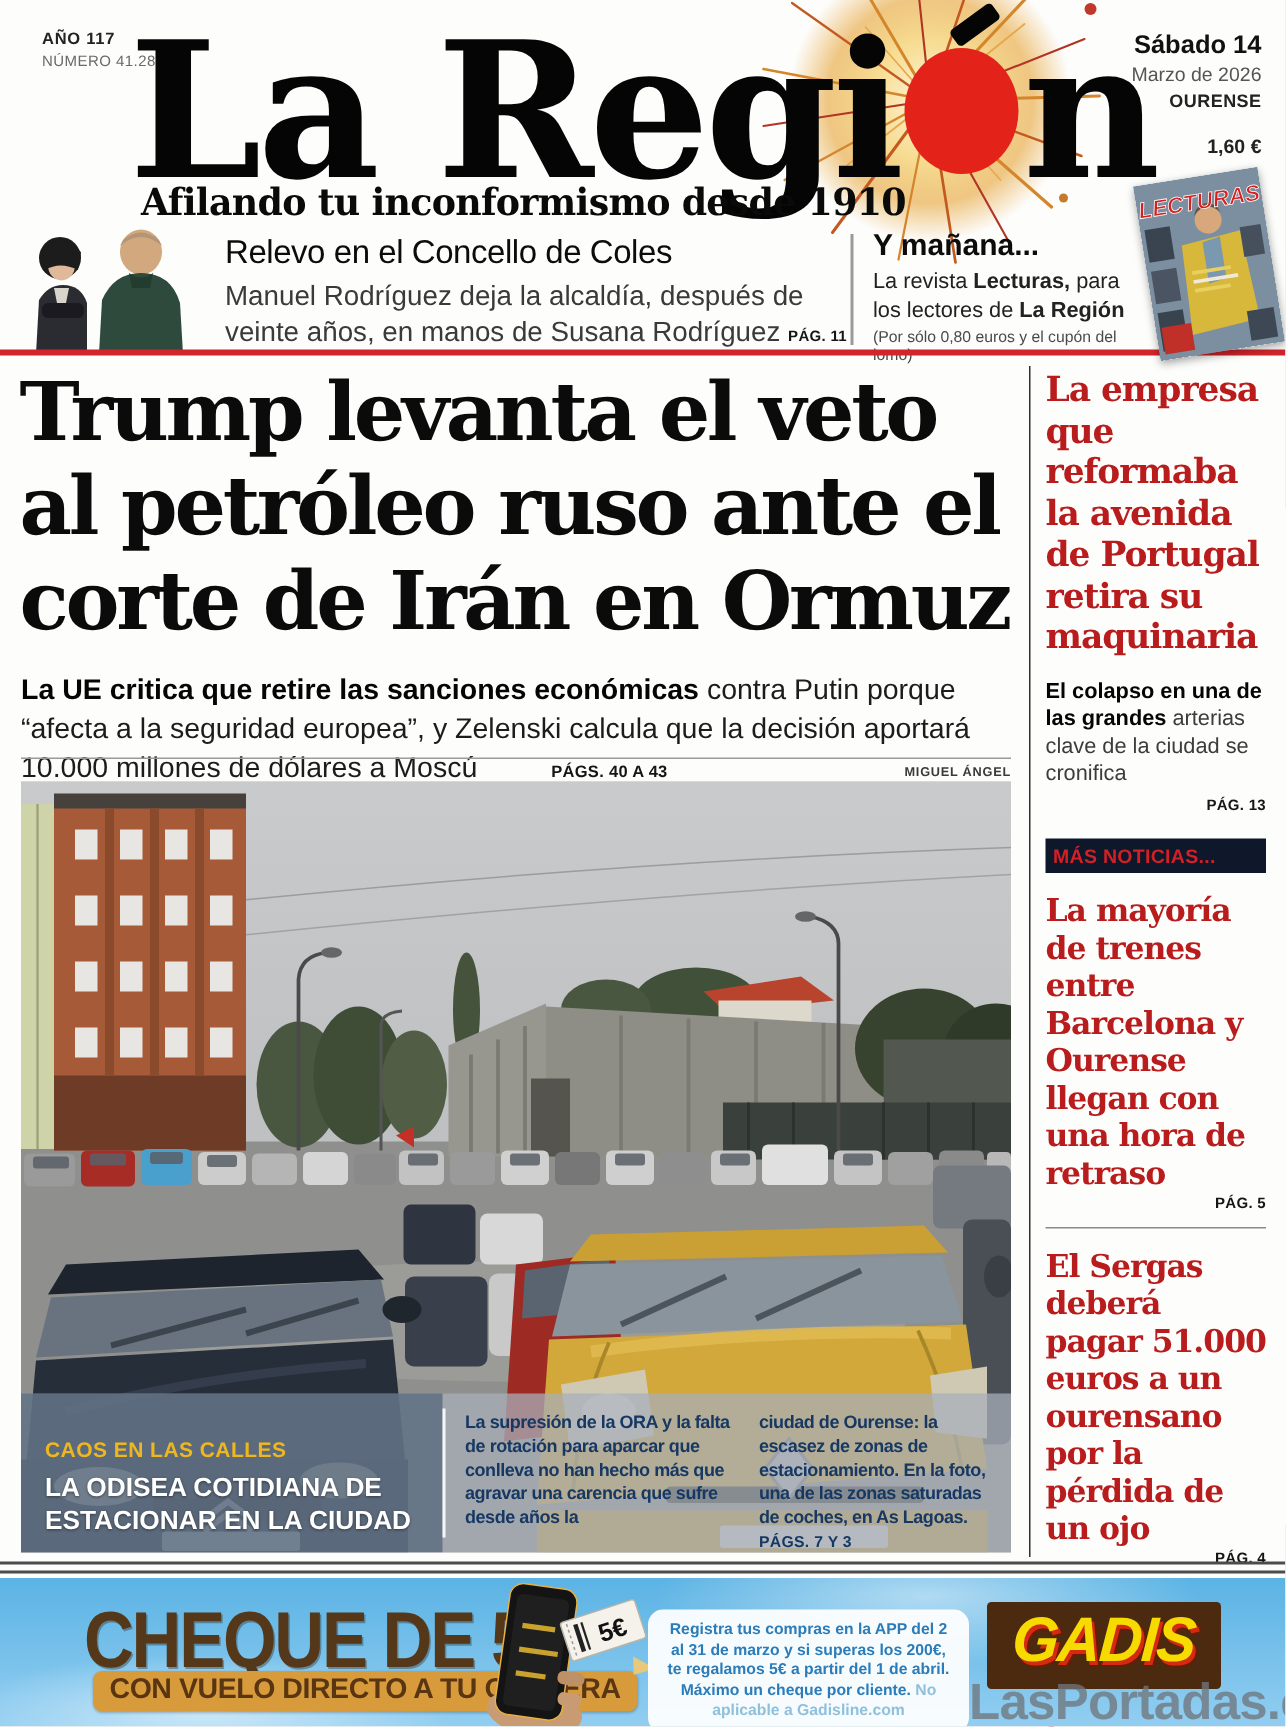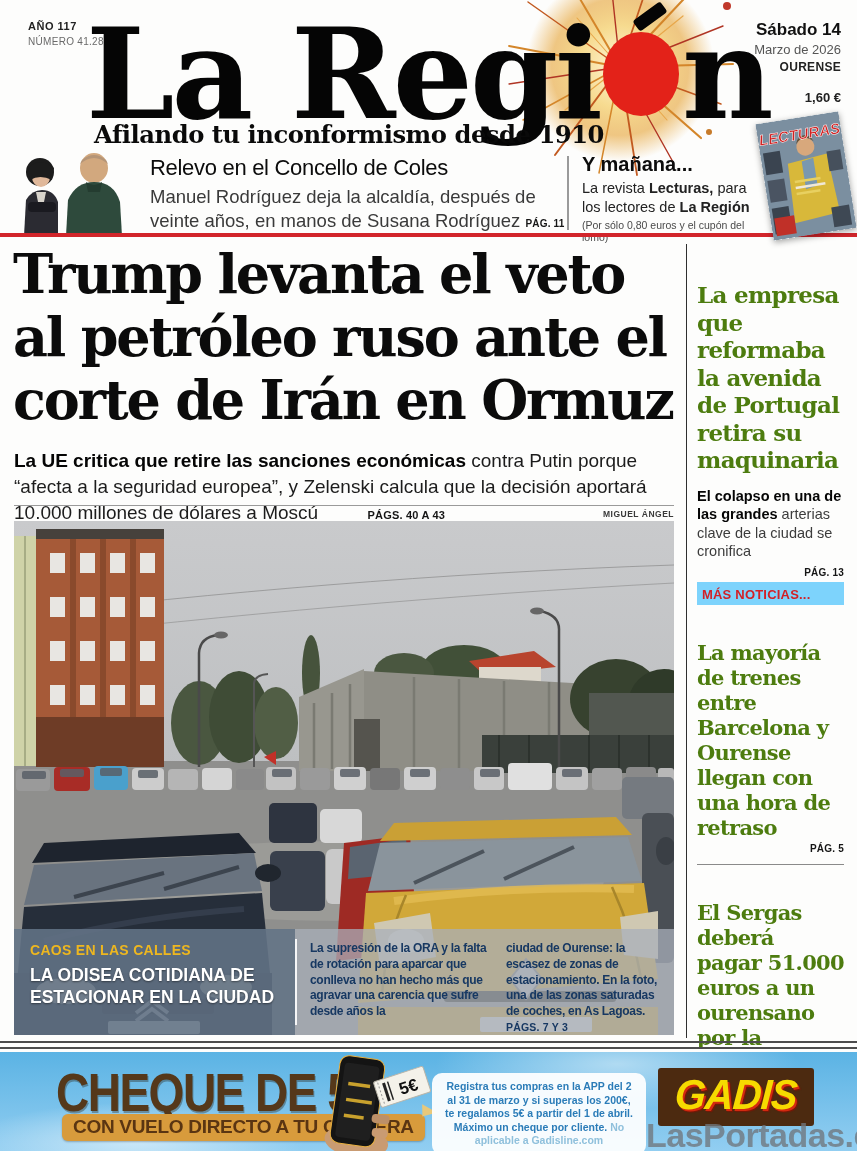"La empresa que reformaba la" .sb-head { color: #4d7c0f -> #b91c1c; margin-top: 35px -> none }
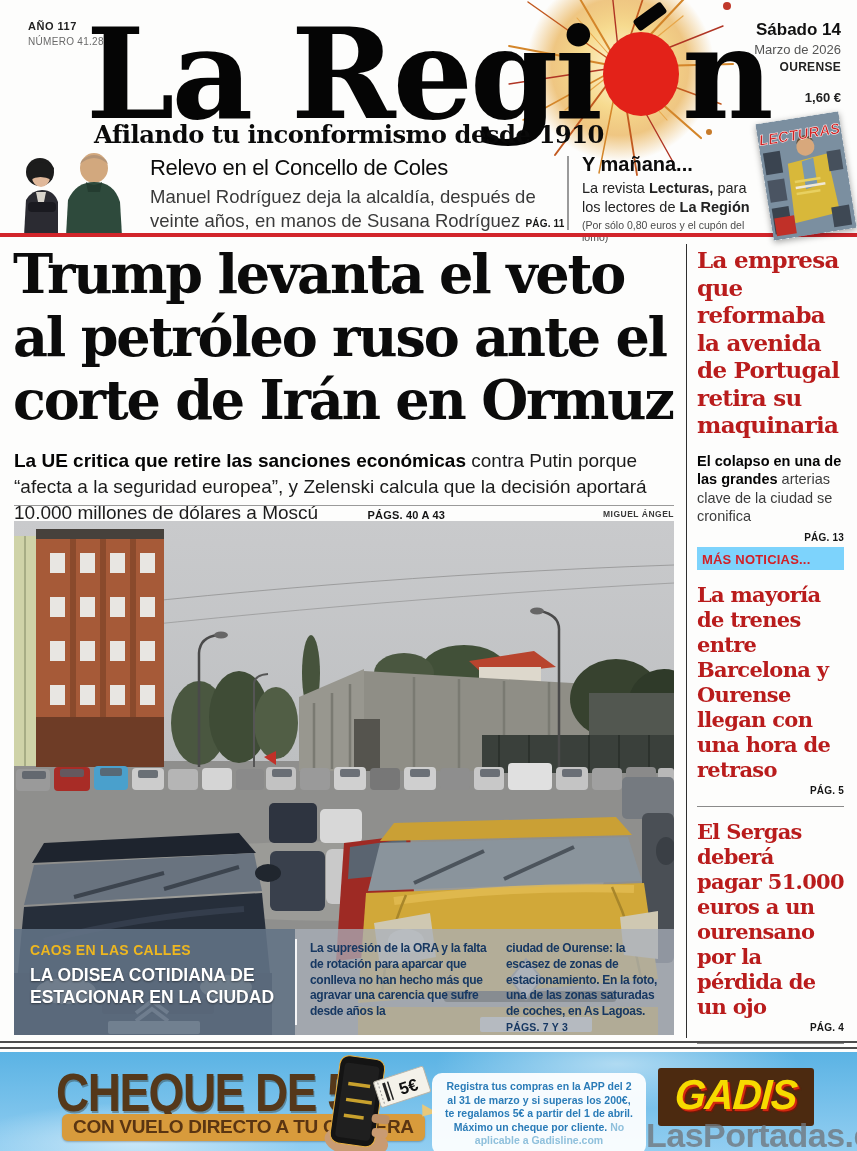"MÁS NOTICIAS..." #morebar { background: #7dd3fc -> #0f172a; margin-top: none -> 12px }
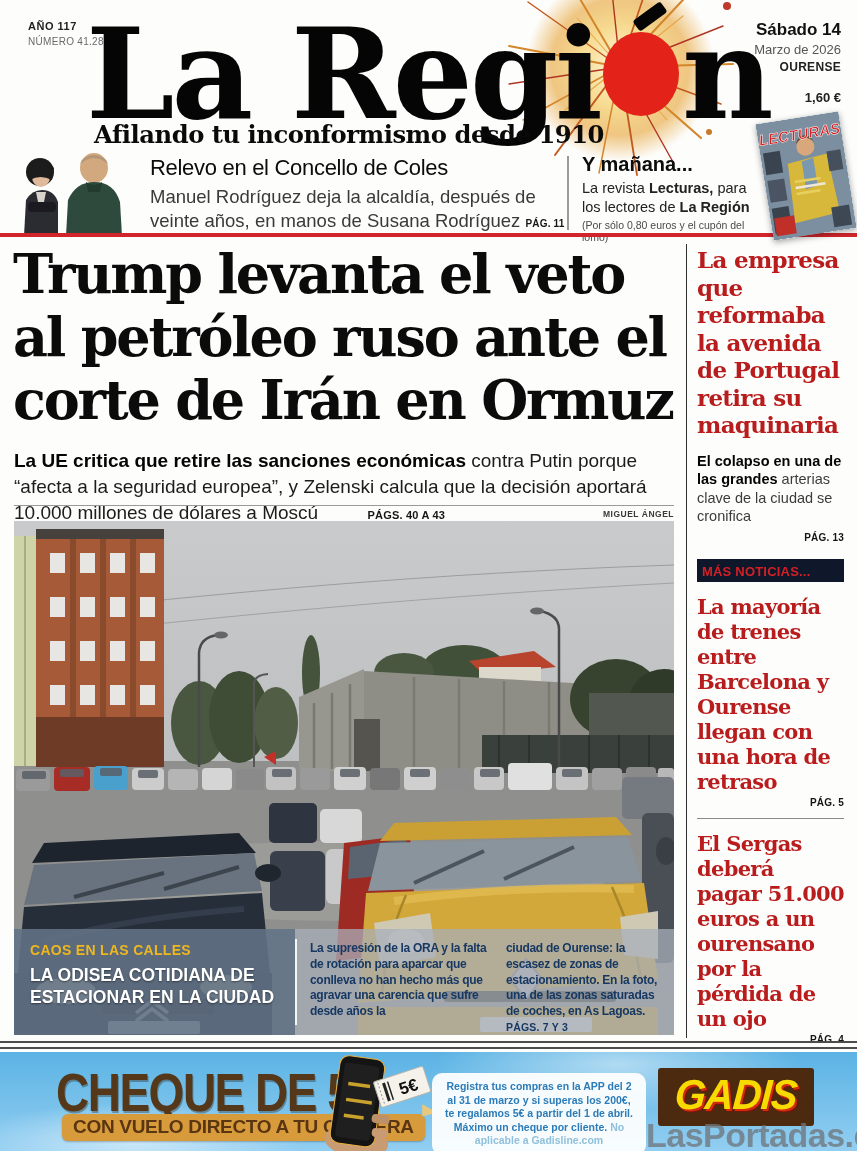"CAOS EN LAS CALLES" #cap-left { padding: 13px 0 0 16px -> 29px 0 0 16px }
